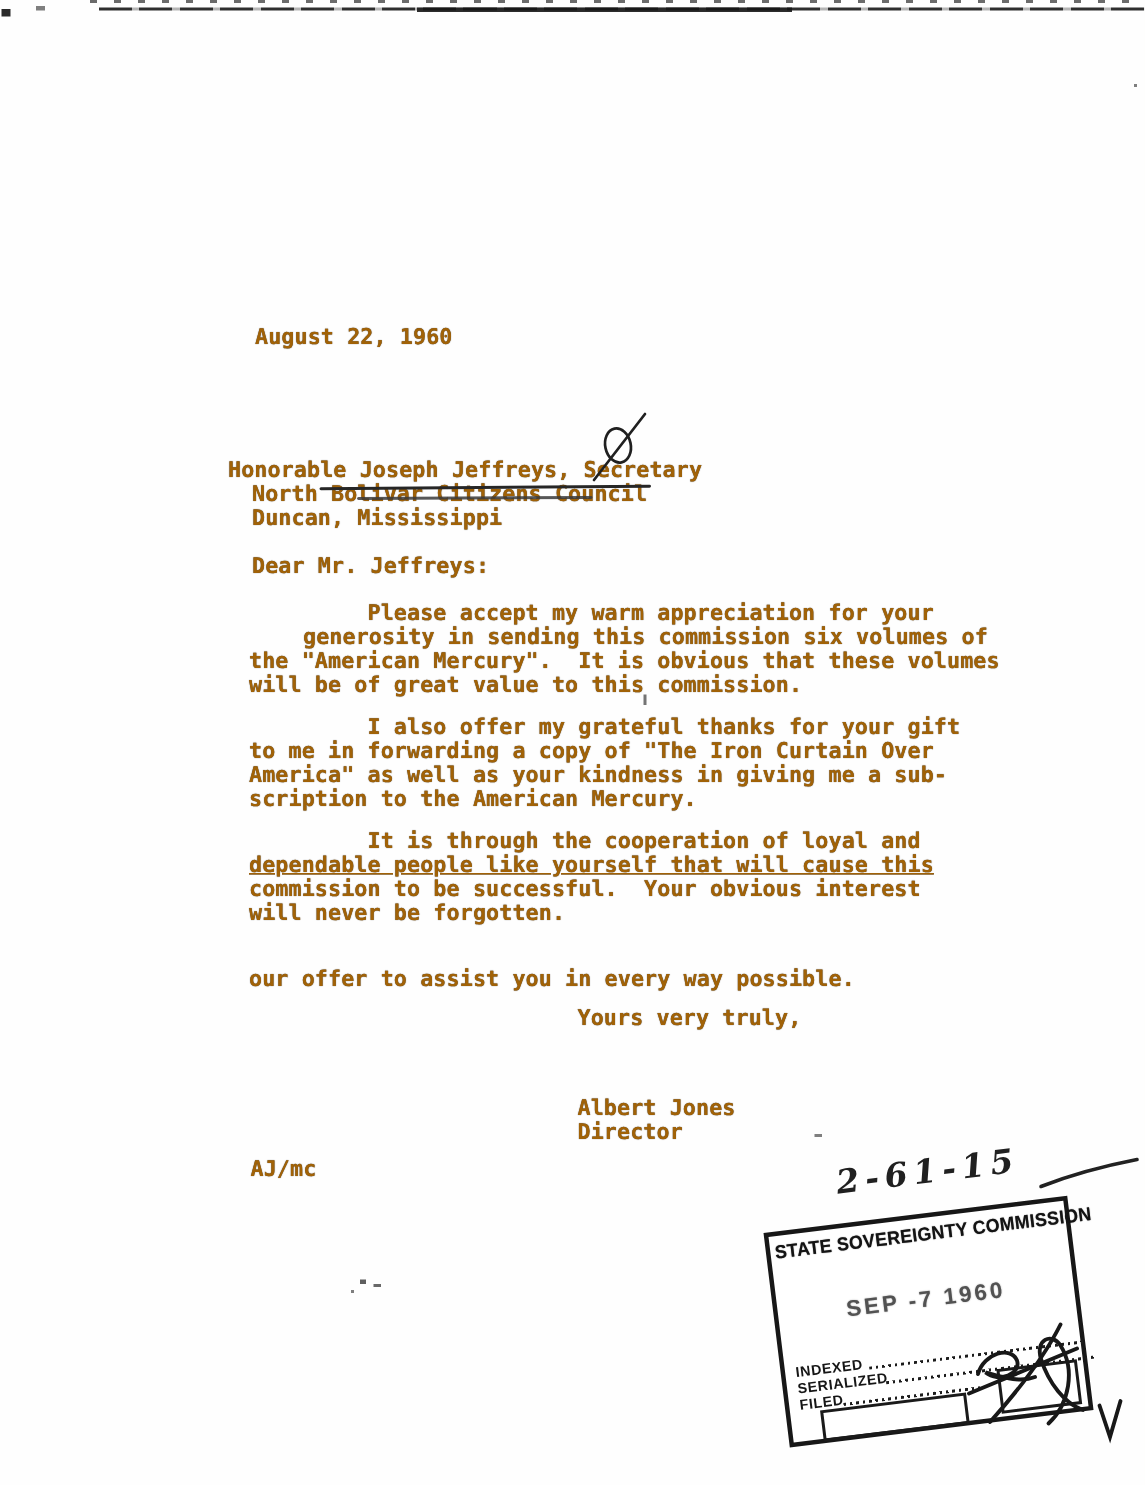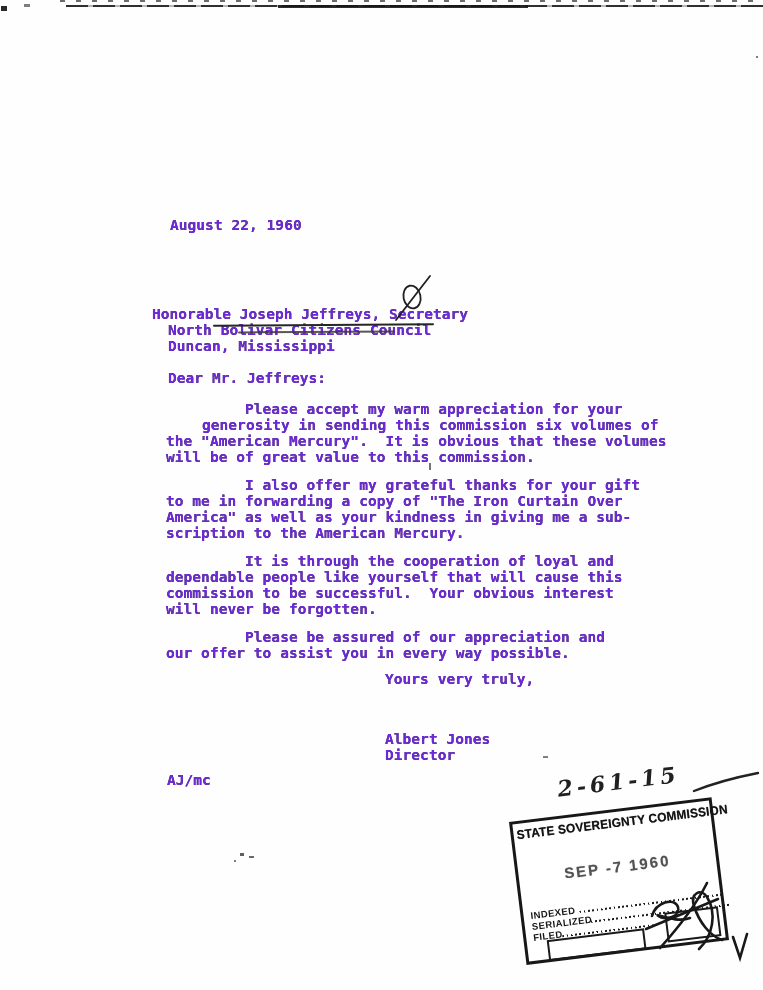"August 22, 1960" .tw { color: #6d28d9 -> #a16207 }
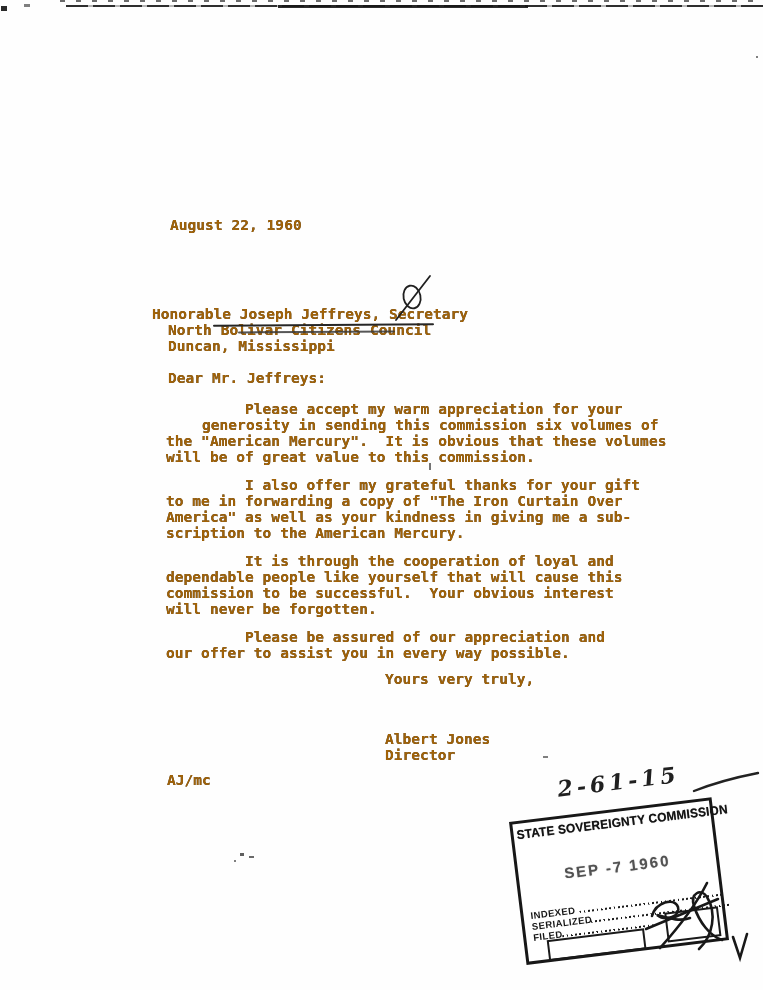"dependable people like yourself that" div.tw { text-decoration: none -> underline }
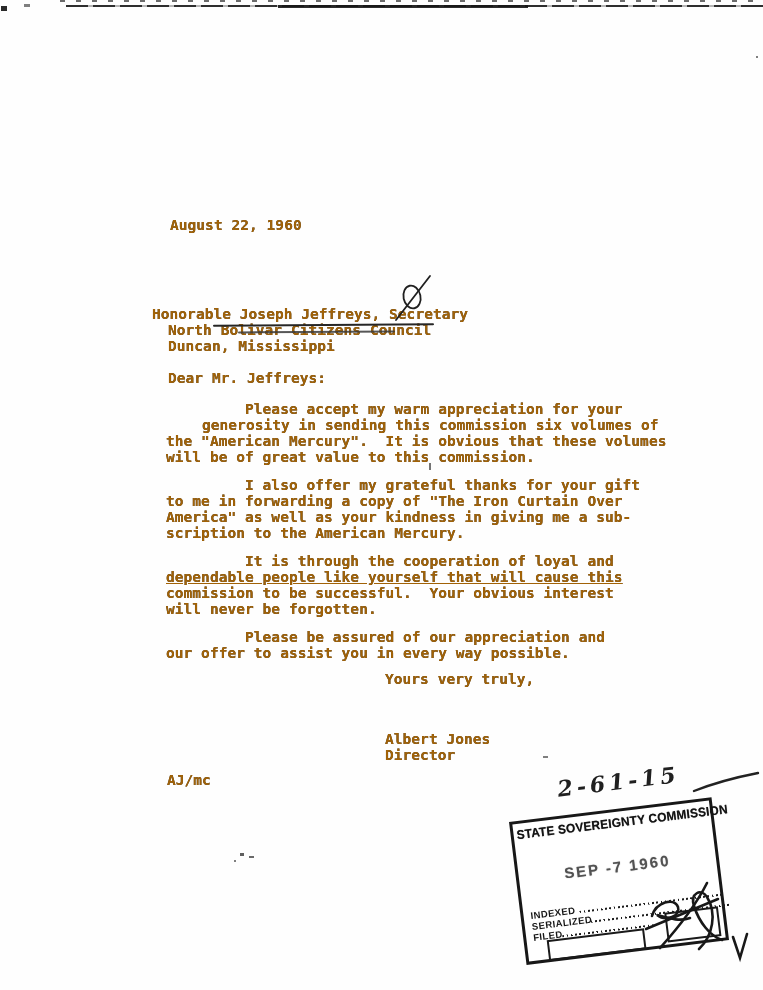"Please be assured of our" div.tw { html: <div> Please be assured of our appreciation and</div> -> none }
